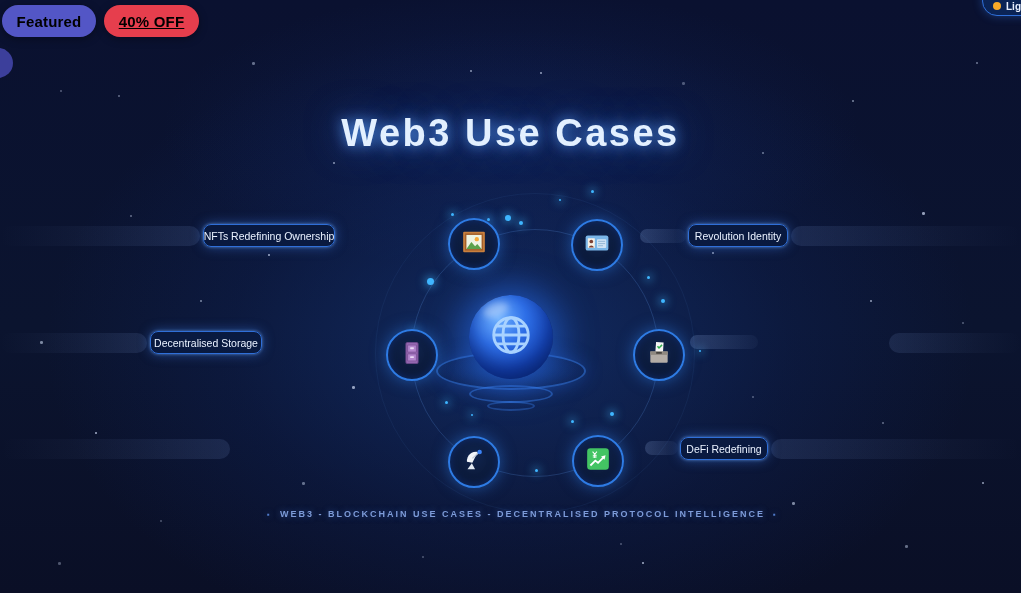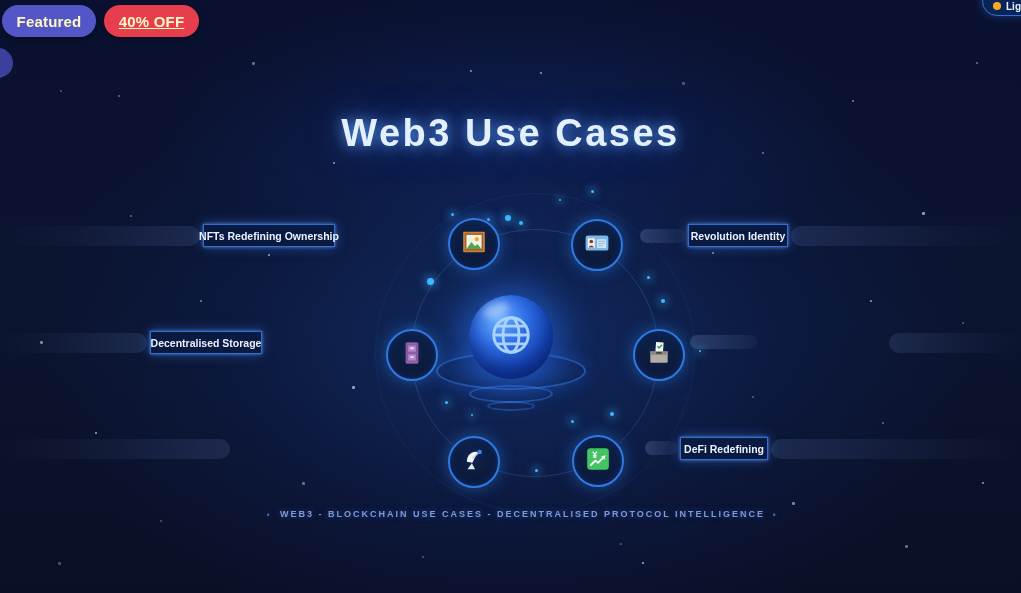"Featured" .badge { color: #fef9c3 -> #000000 }
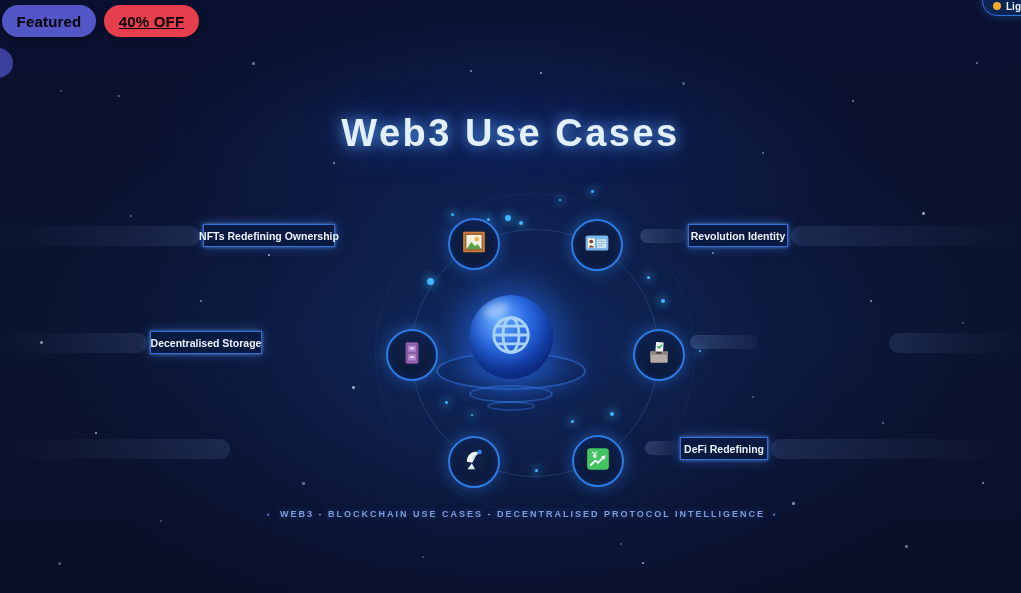"NFTs Redefining Ownership" .pill { border-radius: 0 -> 8px; font-weight: bold -> normal }
